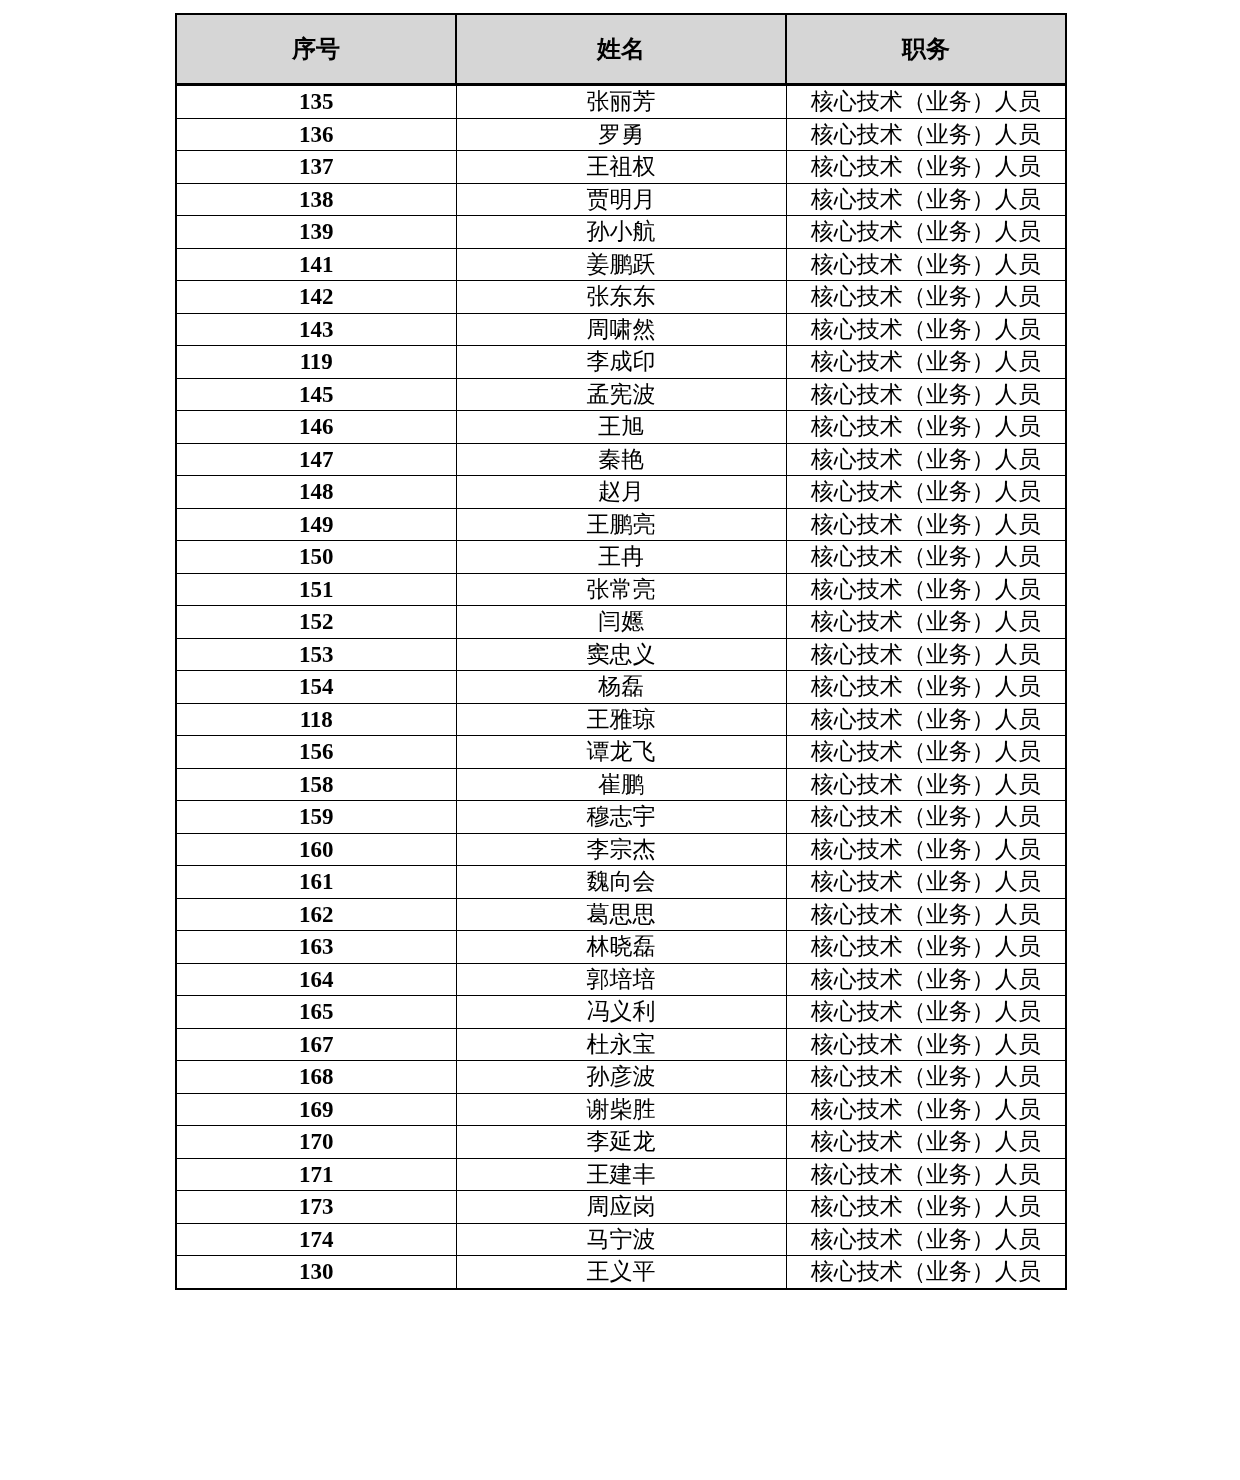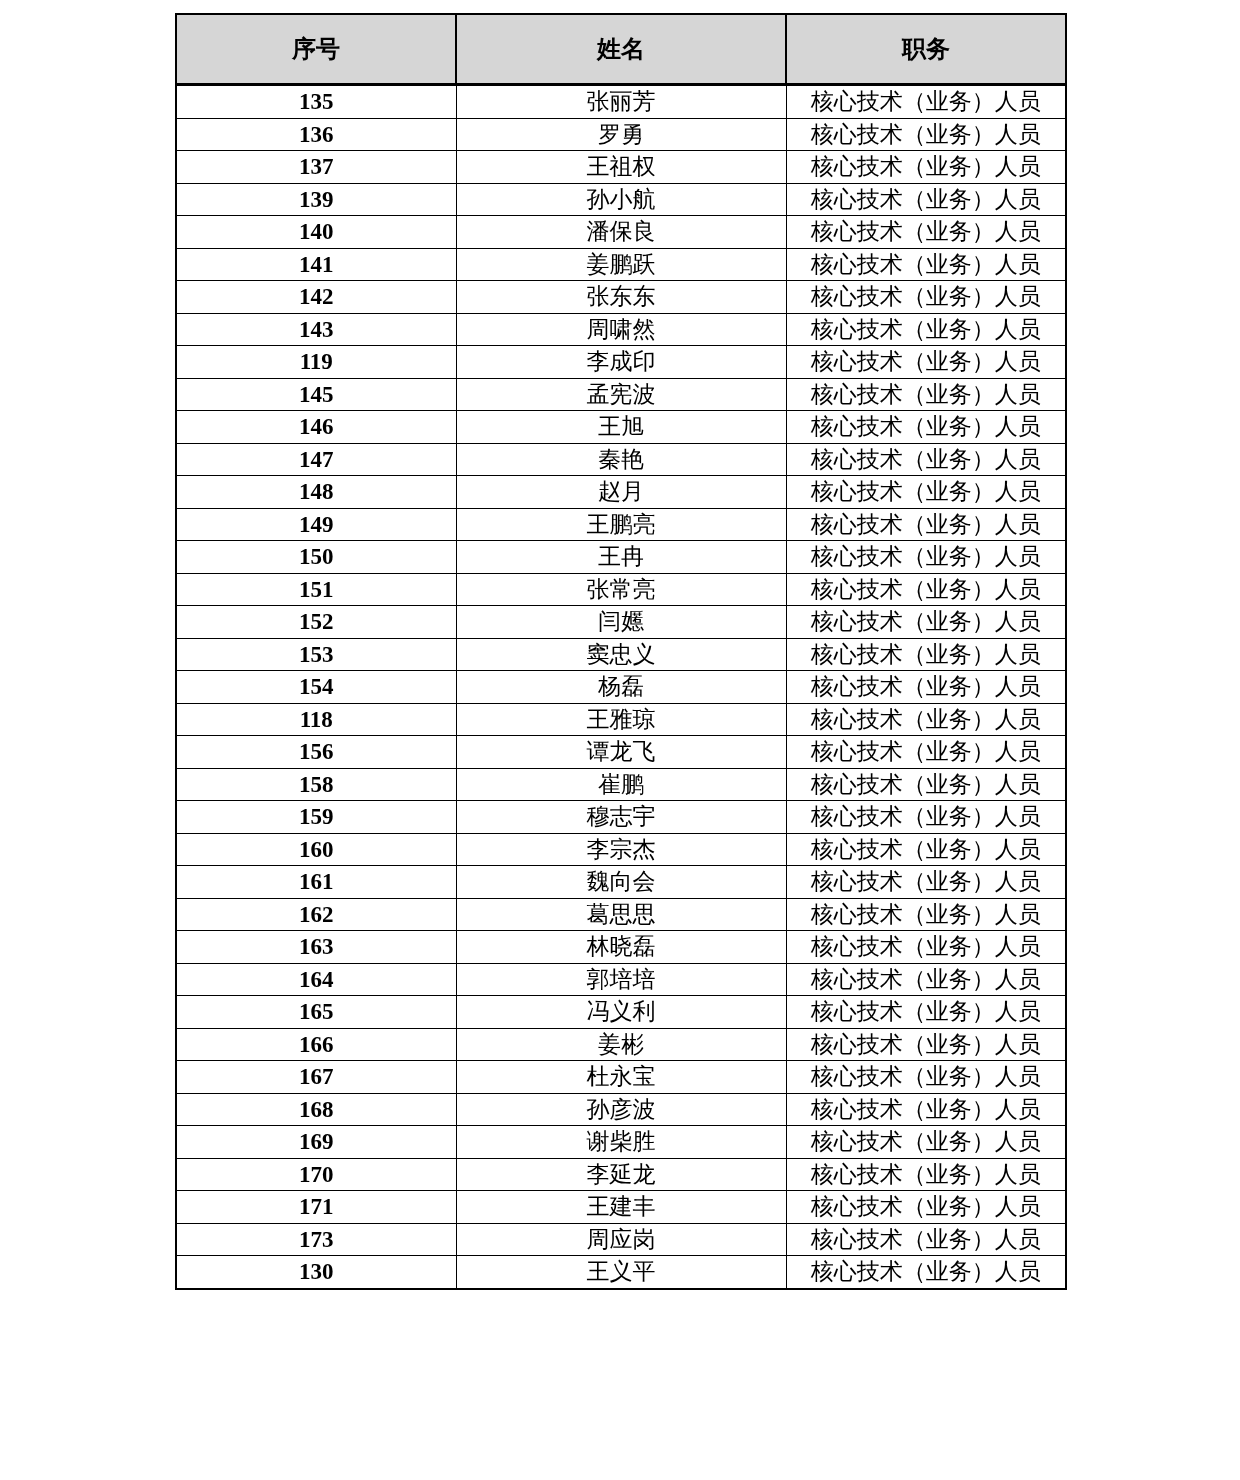"138" tr { html: none -> <tr> <td>138</td> <td>贾明月</td> <td>核心技术（业务）人员</td> </tr> }
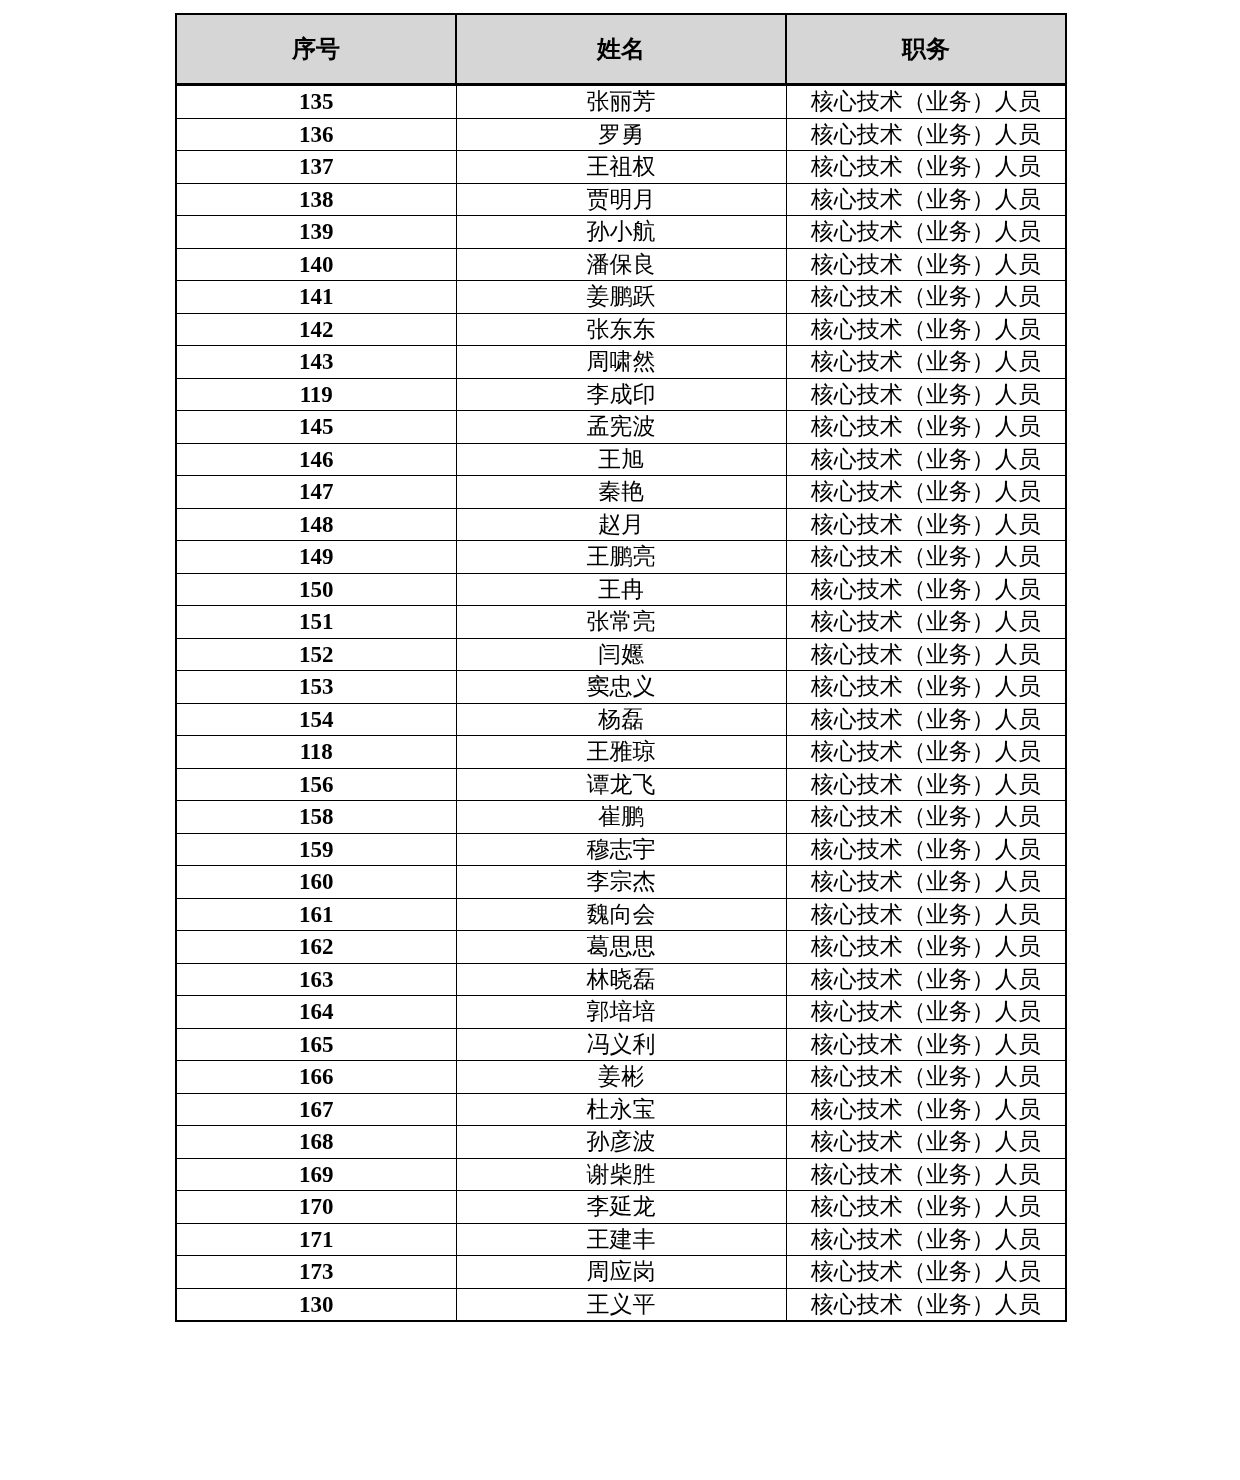"140" tr { html: <tr> <td>140</td> <td>潘保良</td> <td>核心技术（业务）人员</td> </tr> -> none }
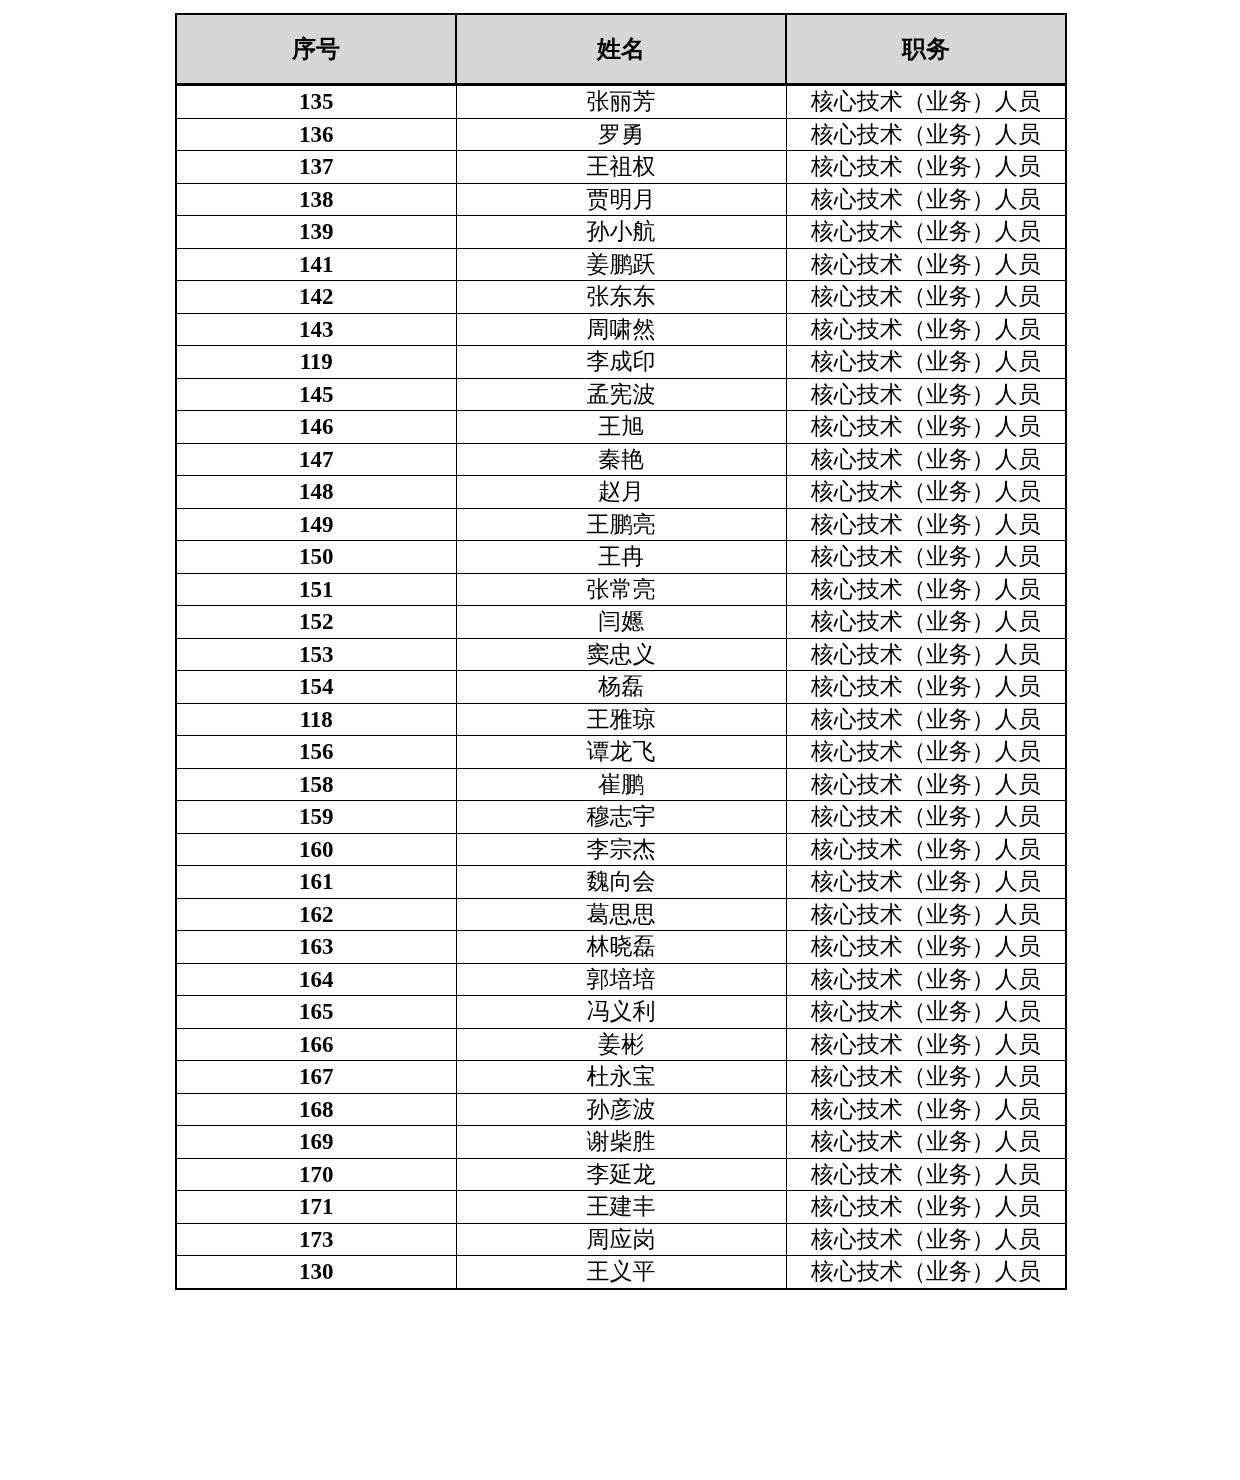"166" tr { html: <tr> <td>166</td> <td>姜彬</td> <td>核心技术（业务）人员</td> </tr> -> none }
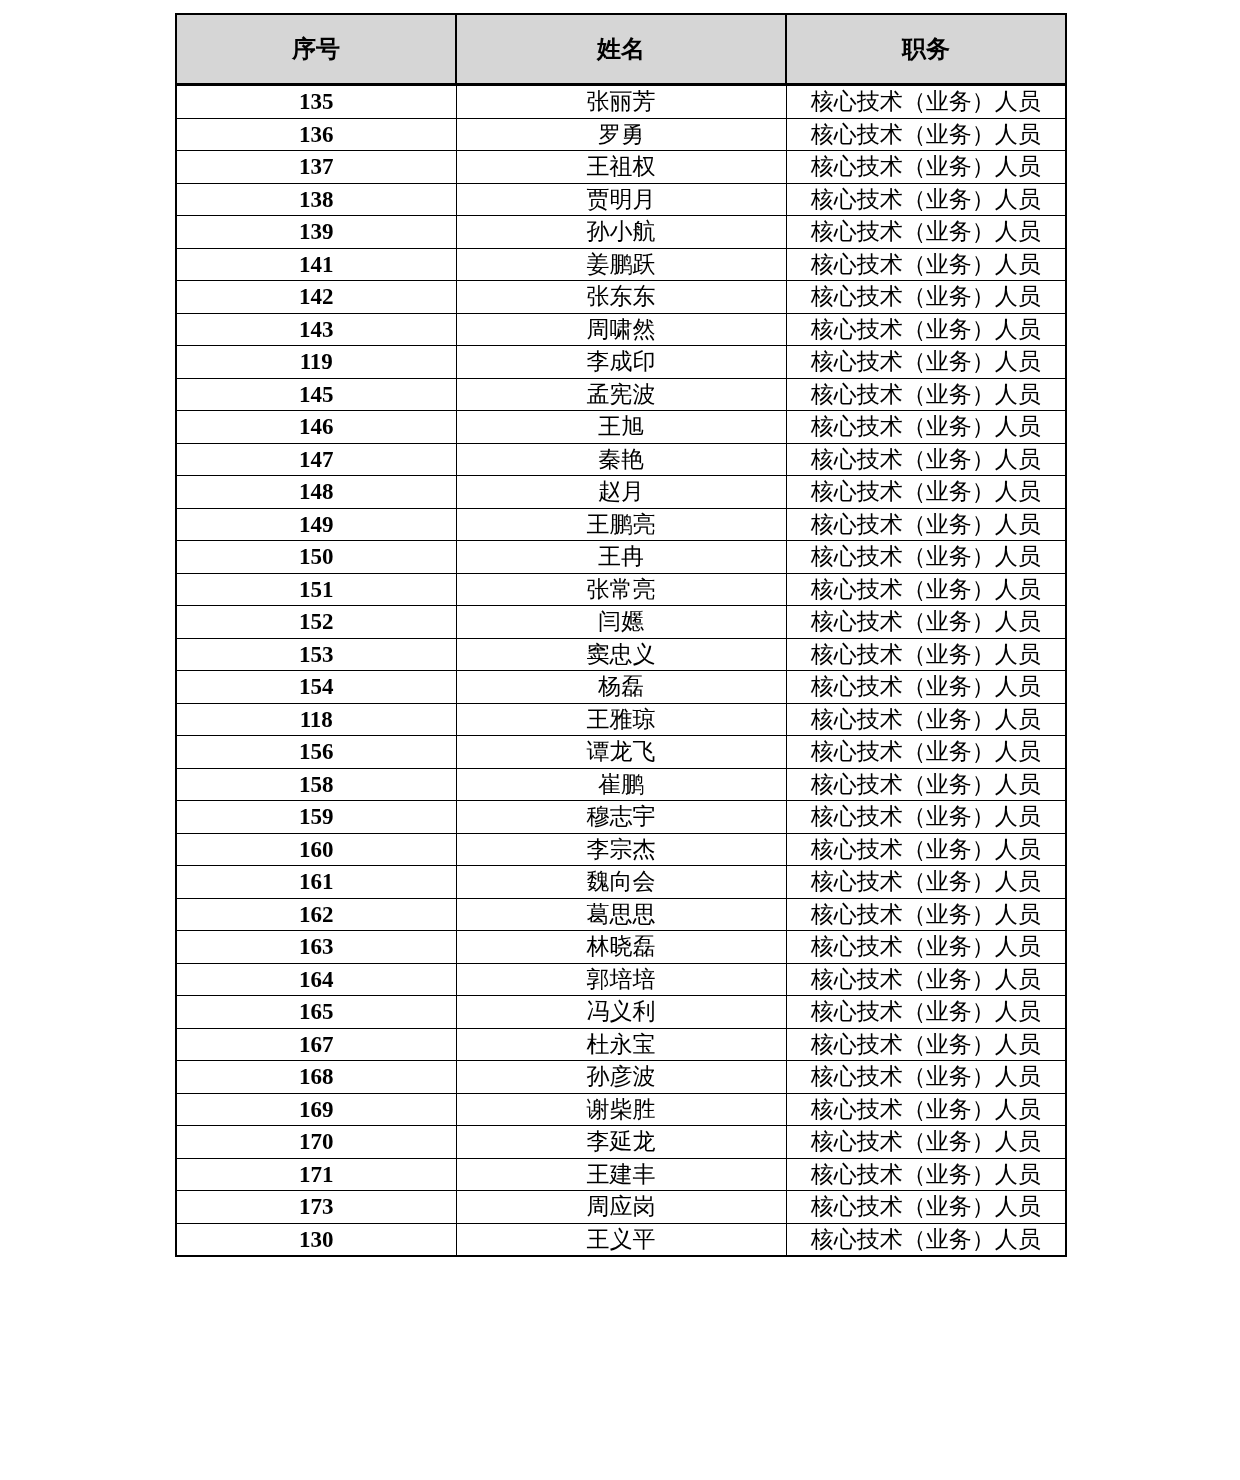"174" tr { html: none -> <tr> <td>174</td> <td>马宁波</td> <td>核心技术（业务）人员</td> </tr> }
